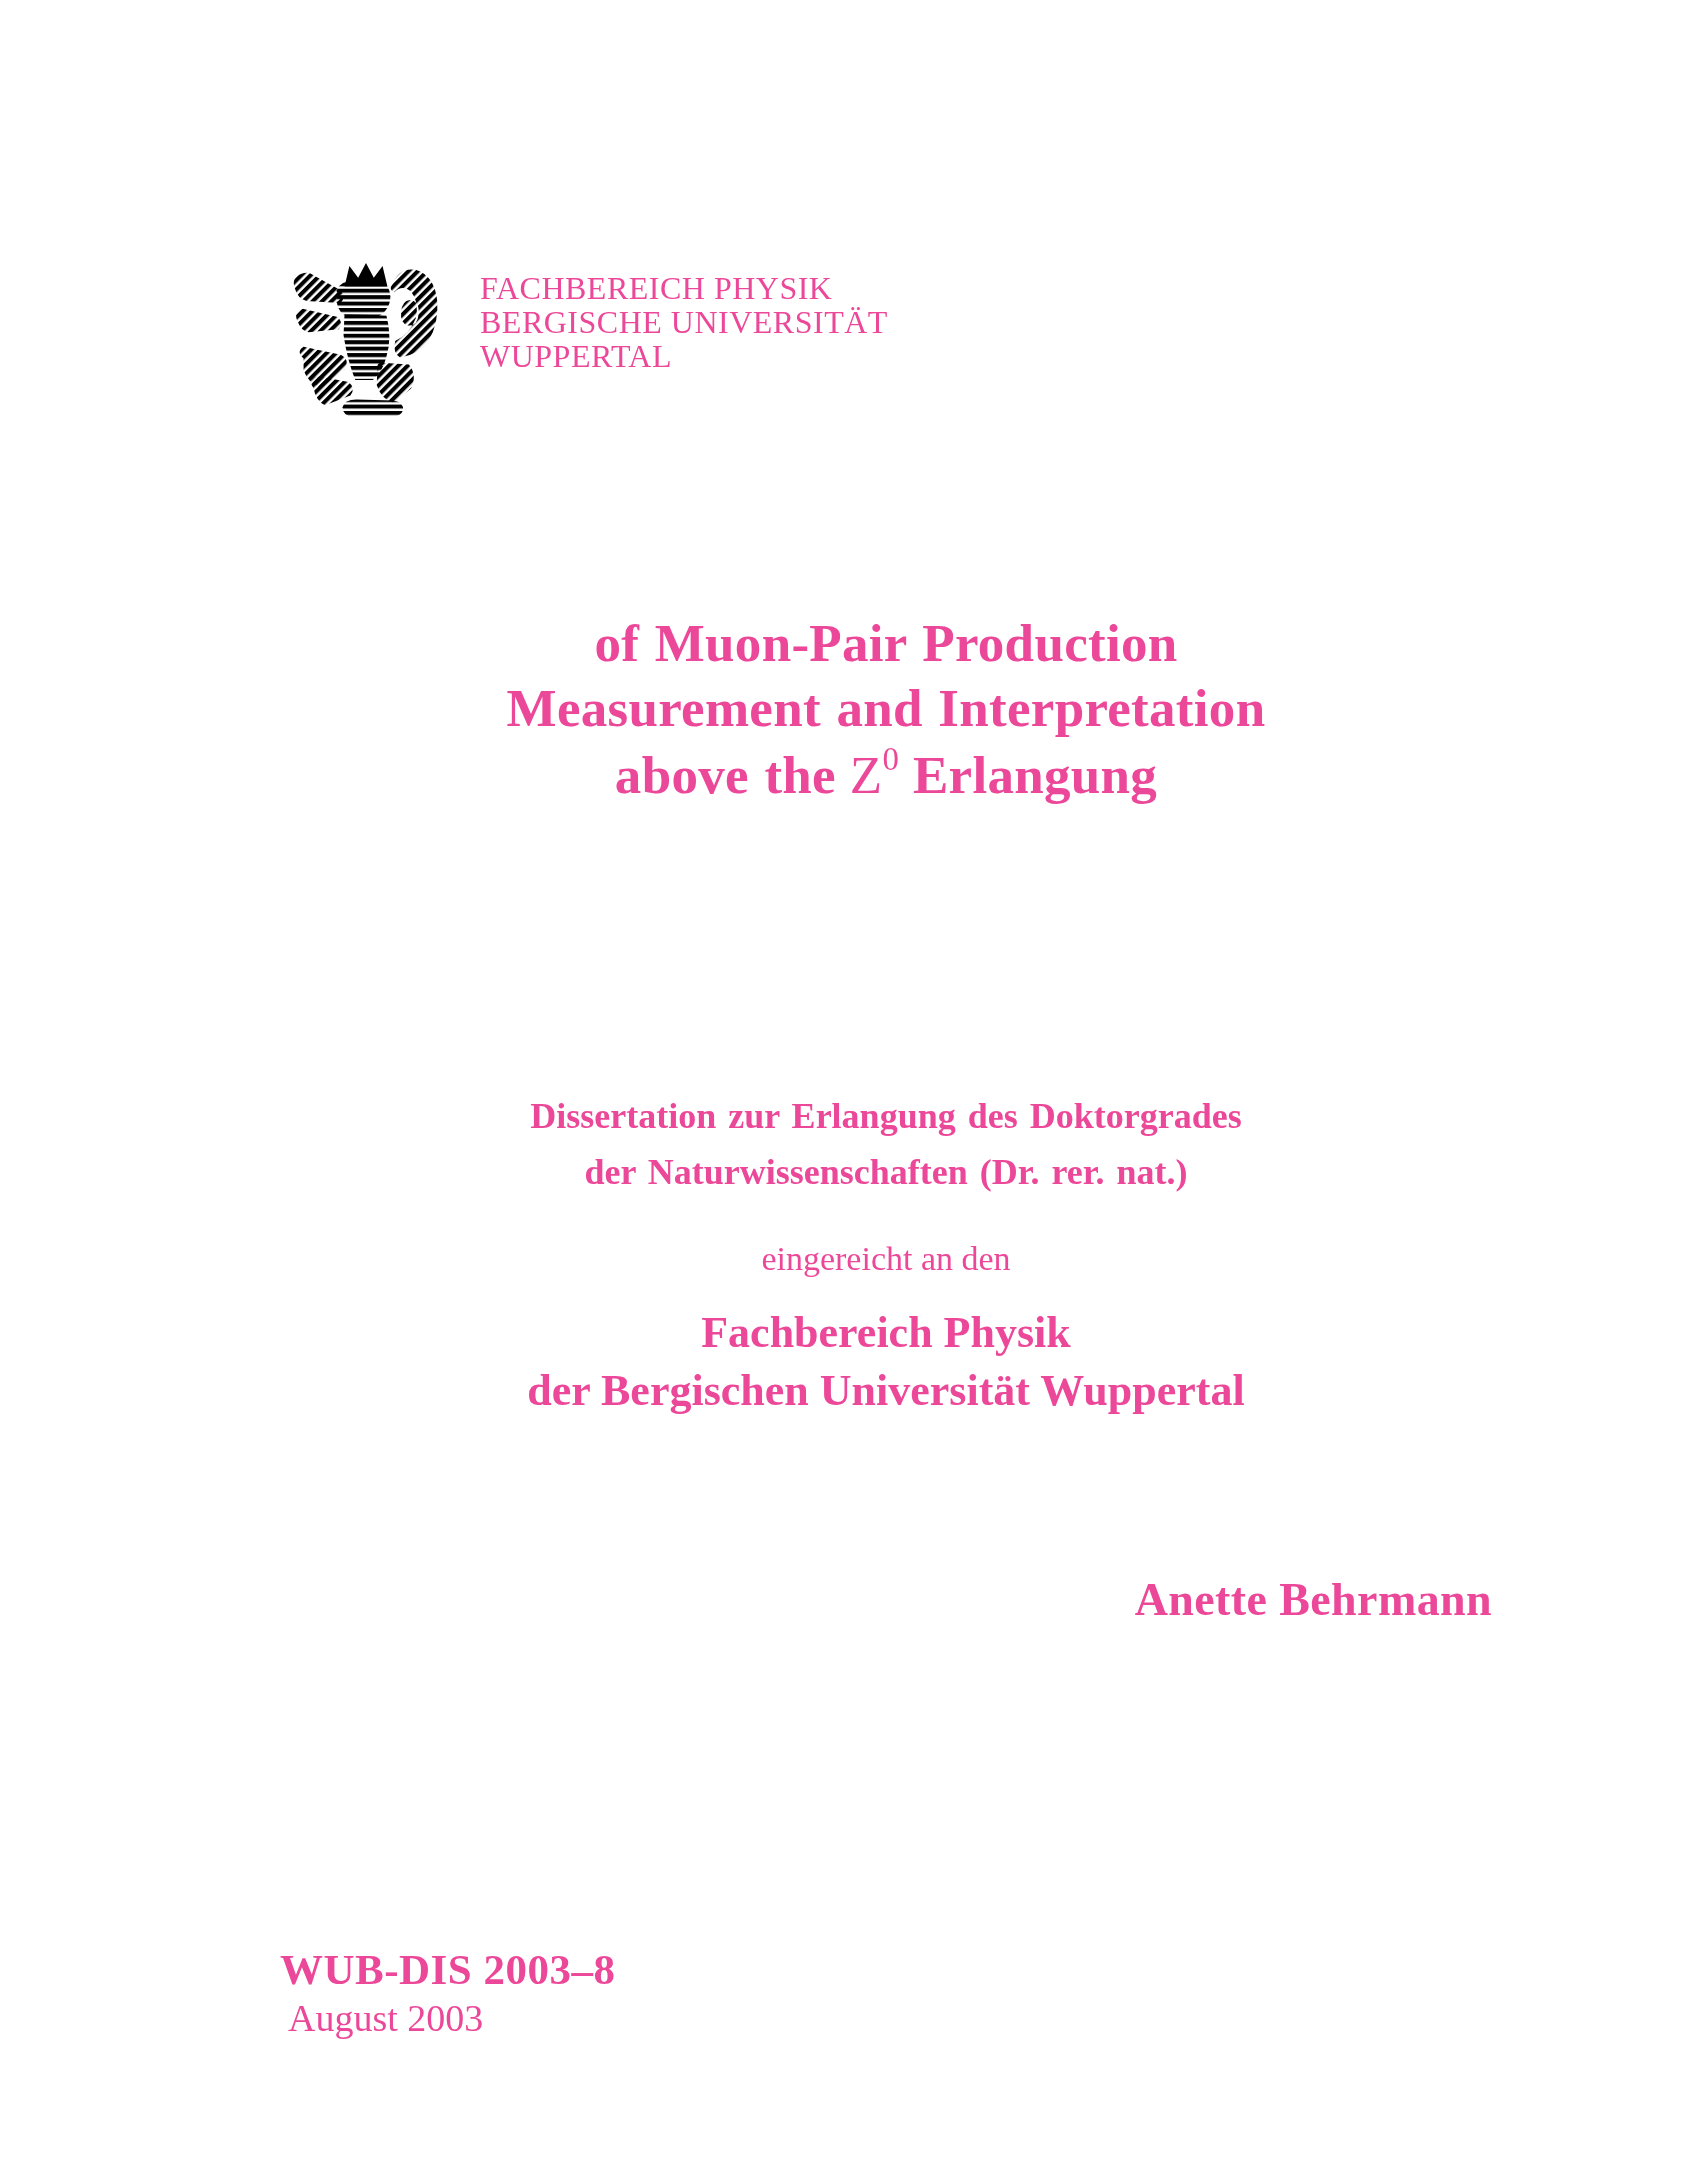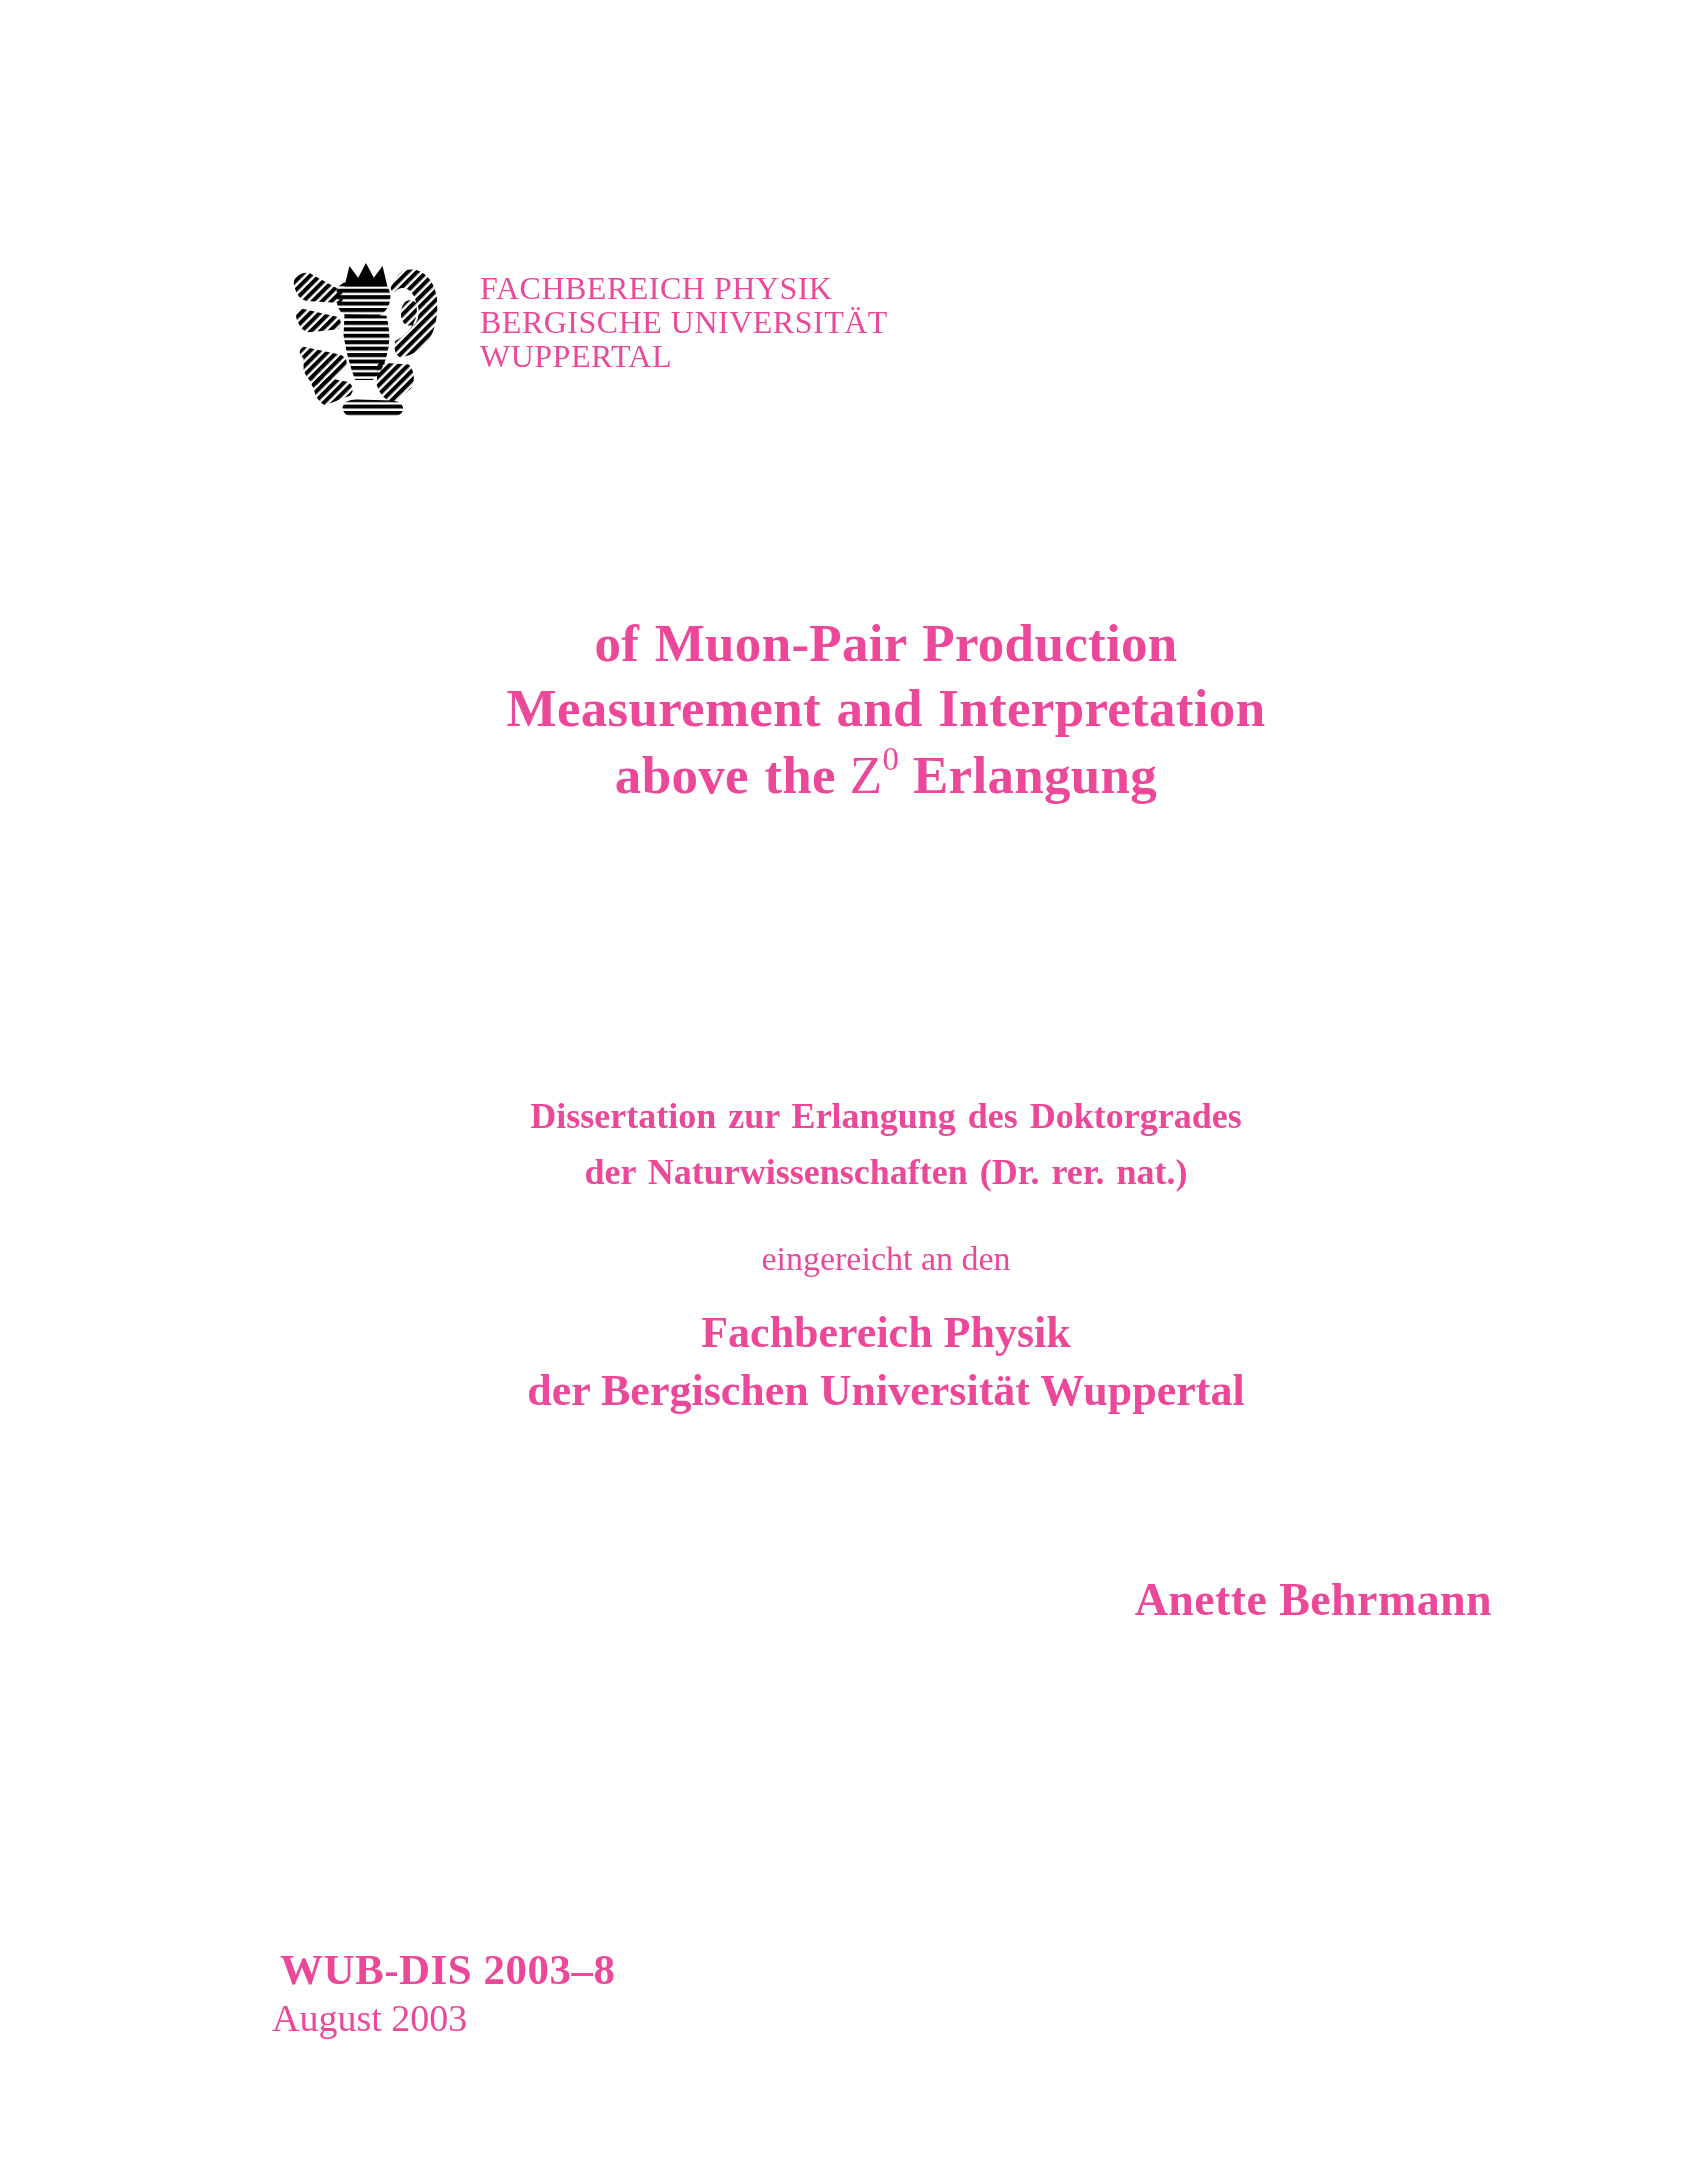"August 2003" .pub-date { left: 272px -> 288px }
